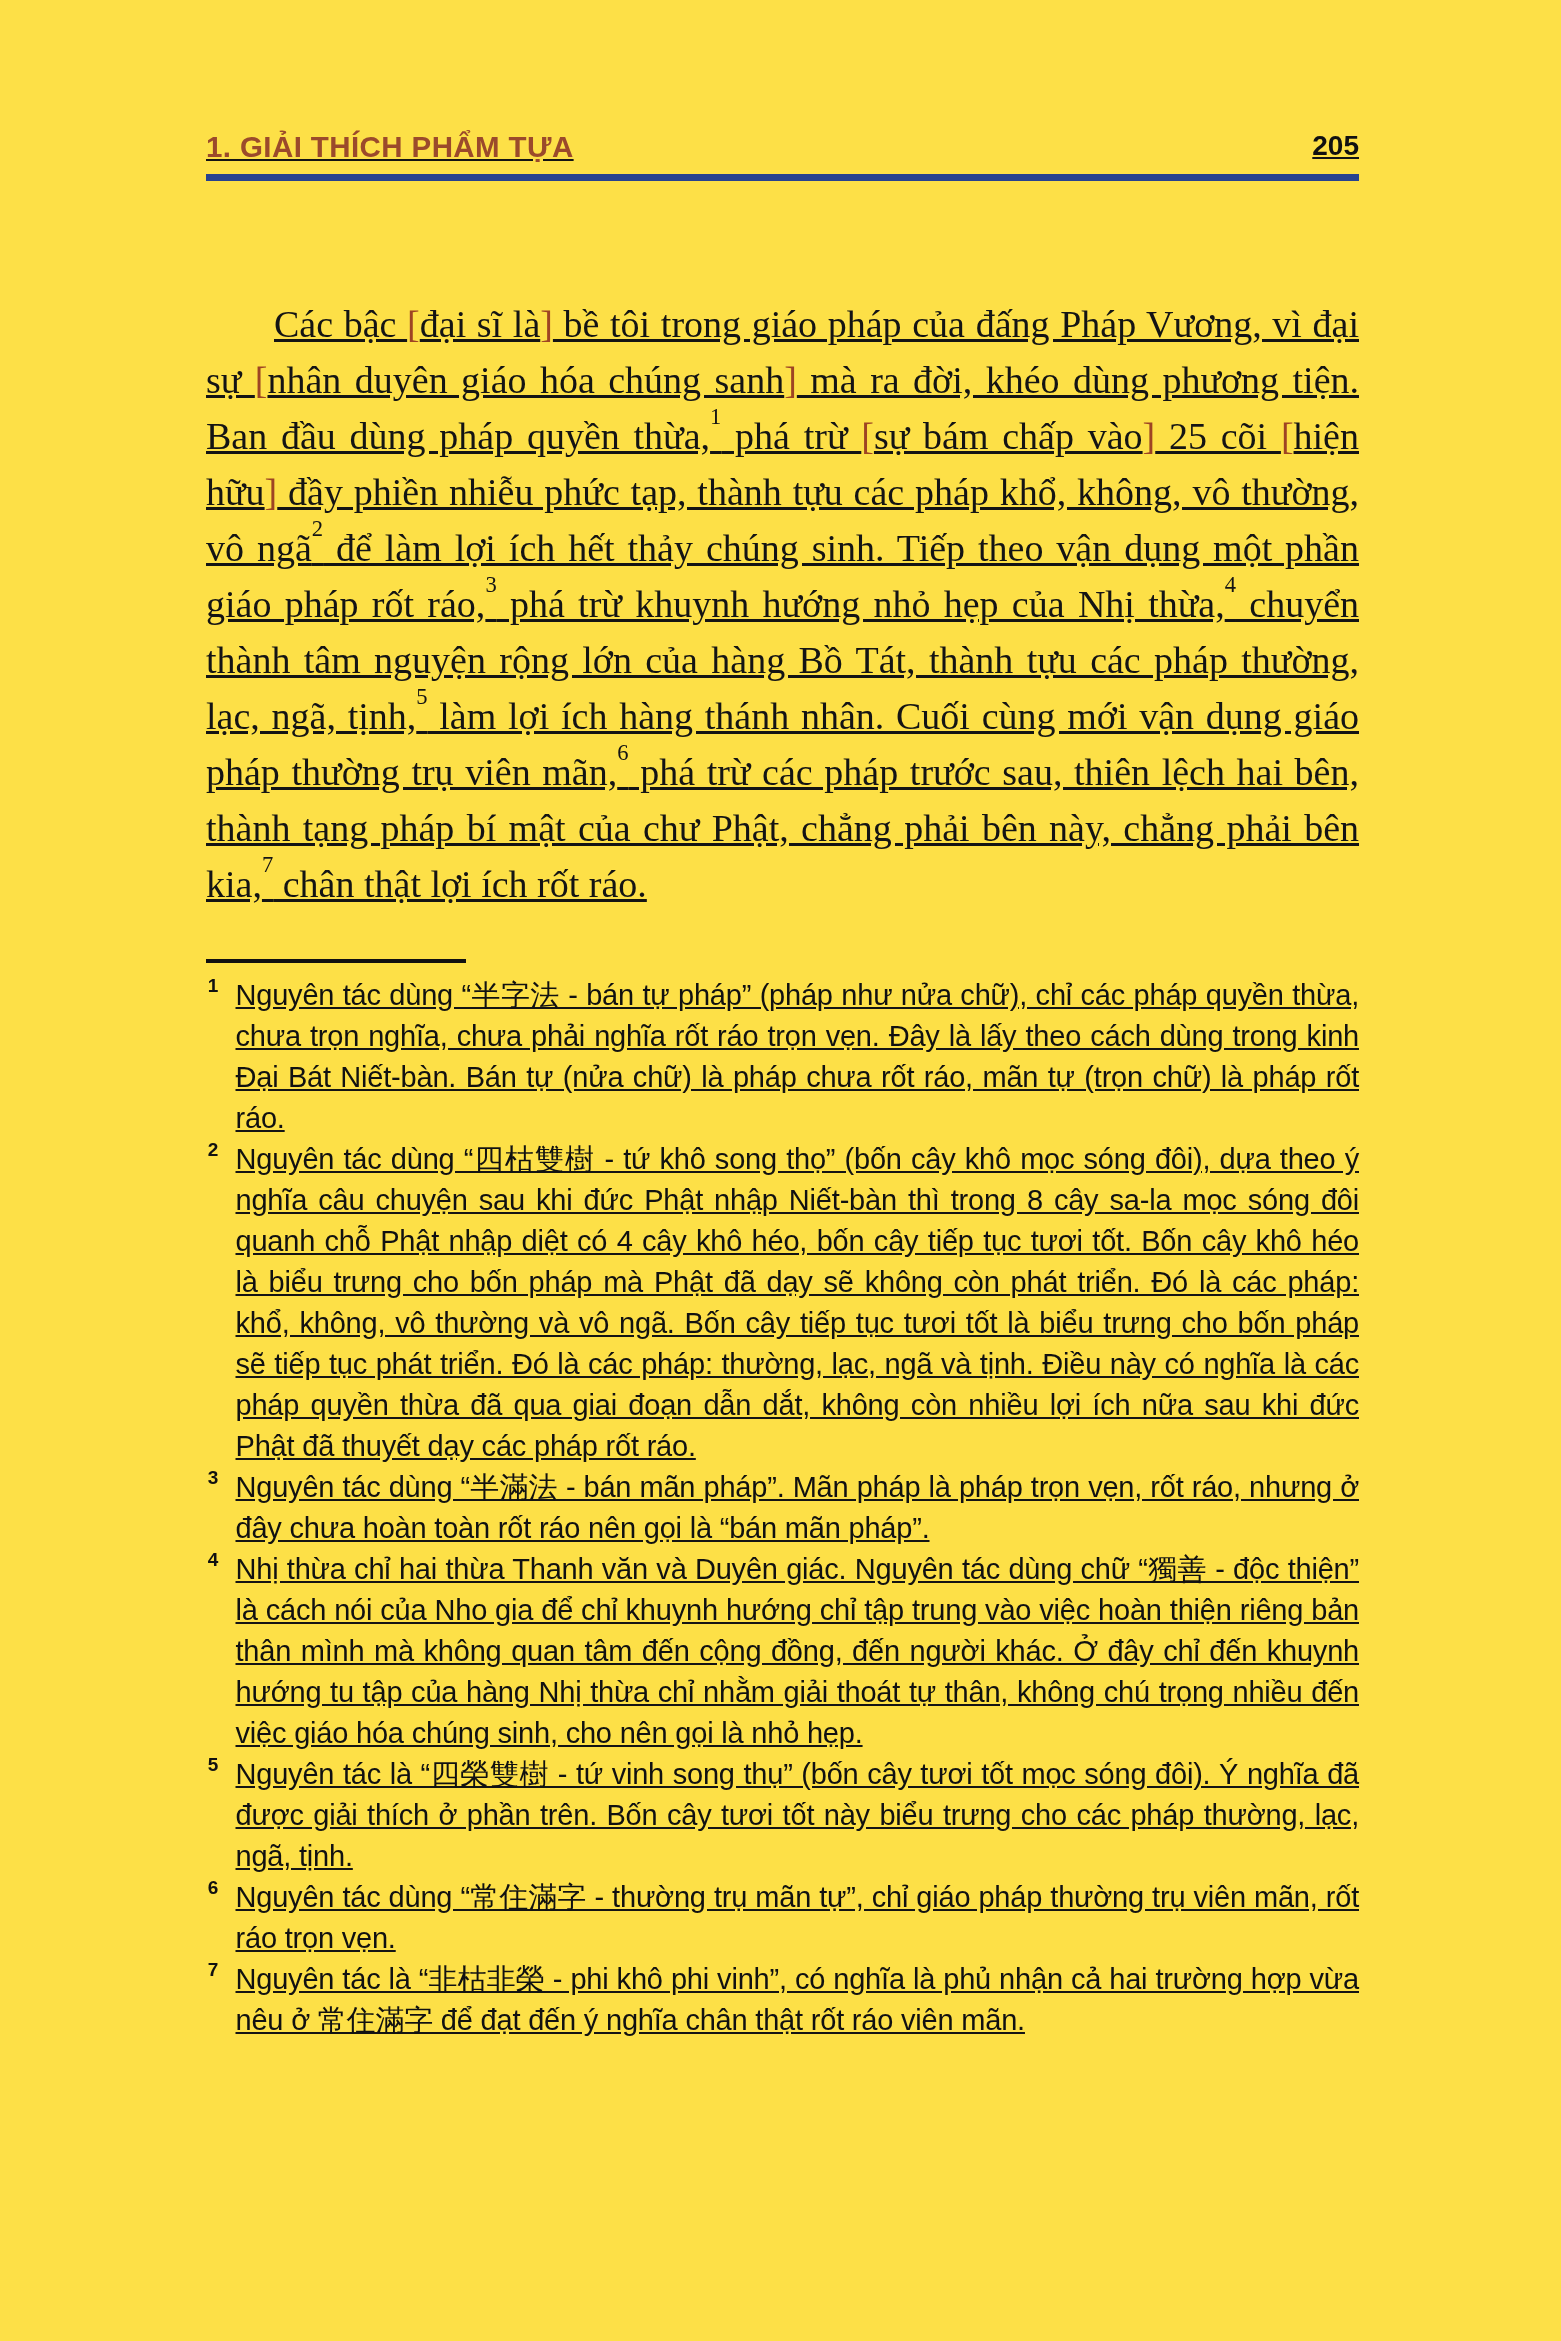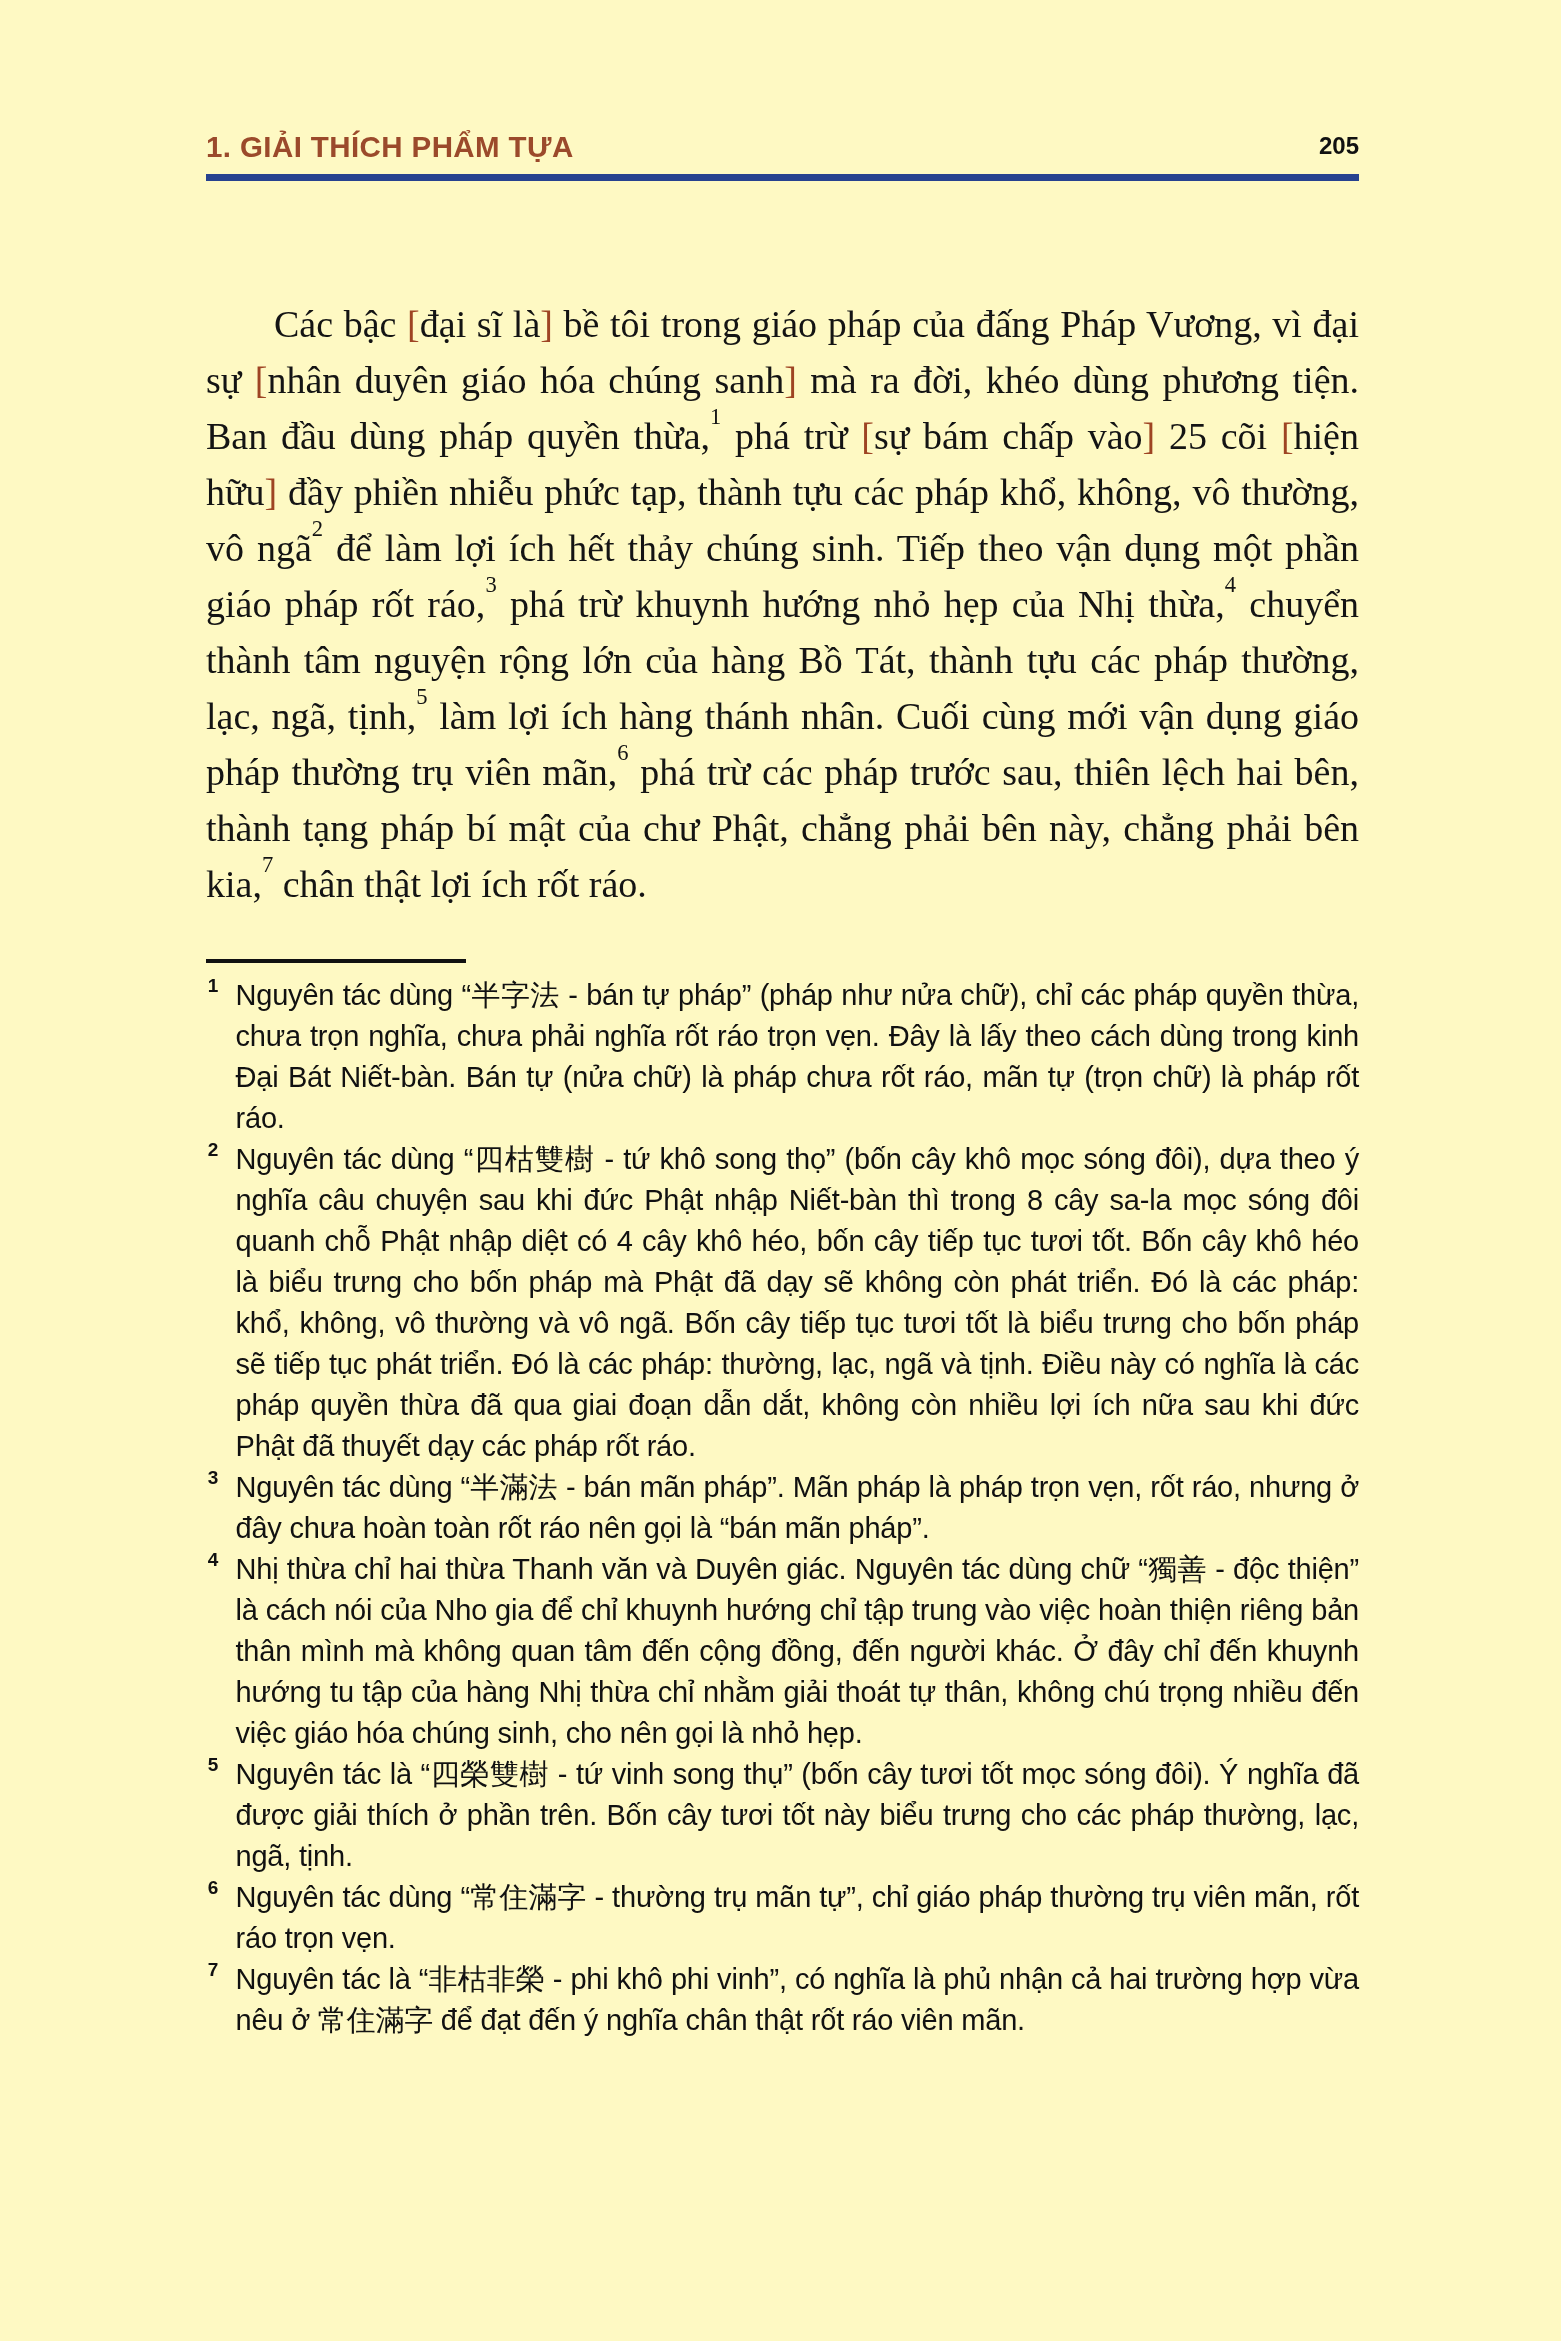"1. GIẢI THÍCH PHẨM TỰA" .page { background: #fef9c3 -> #fde047; text-decoration: none -> underline }
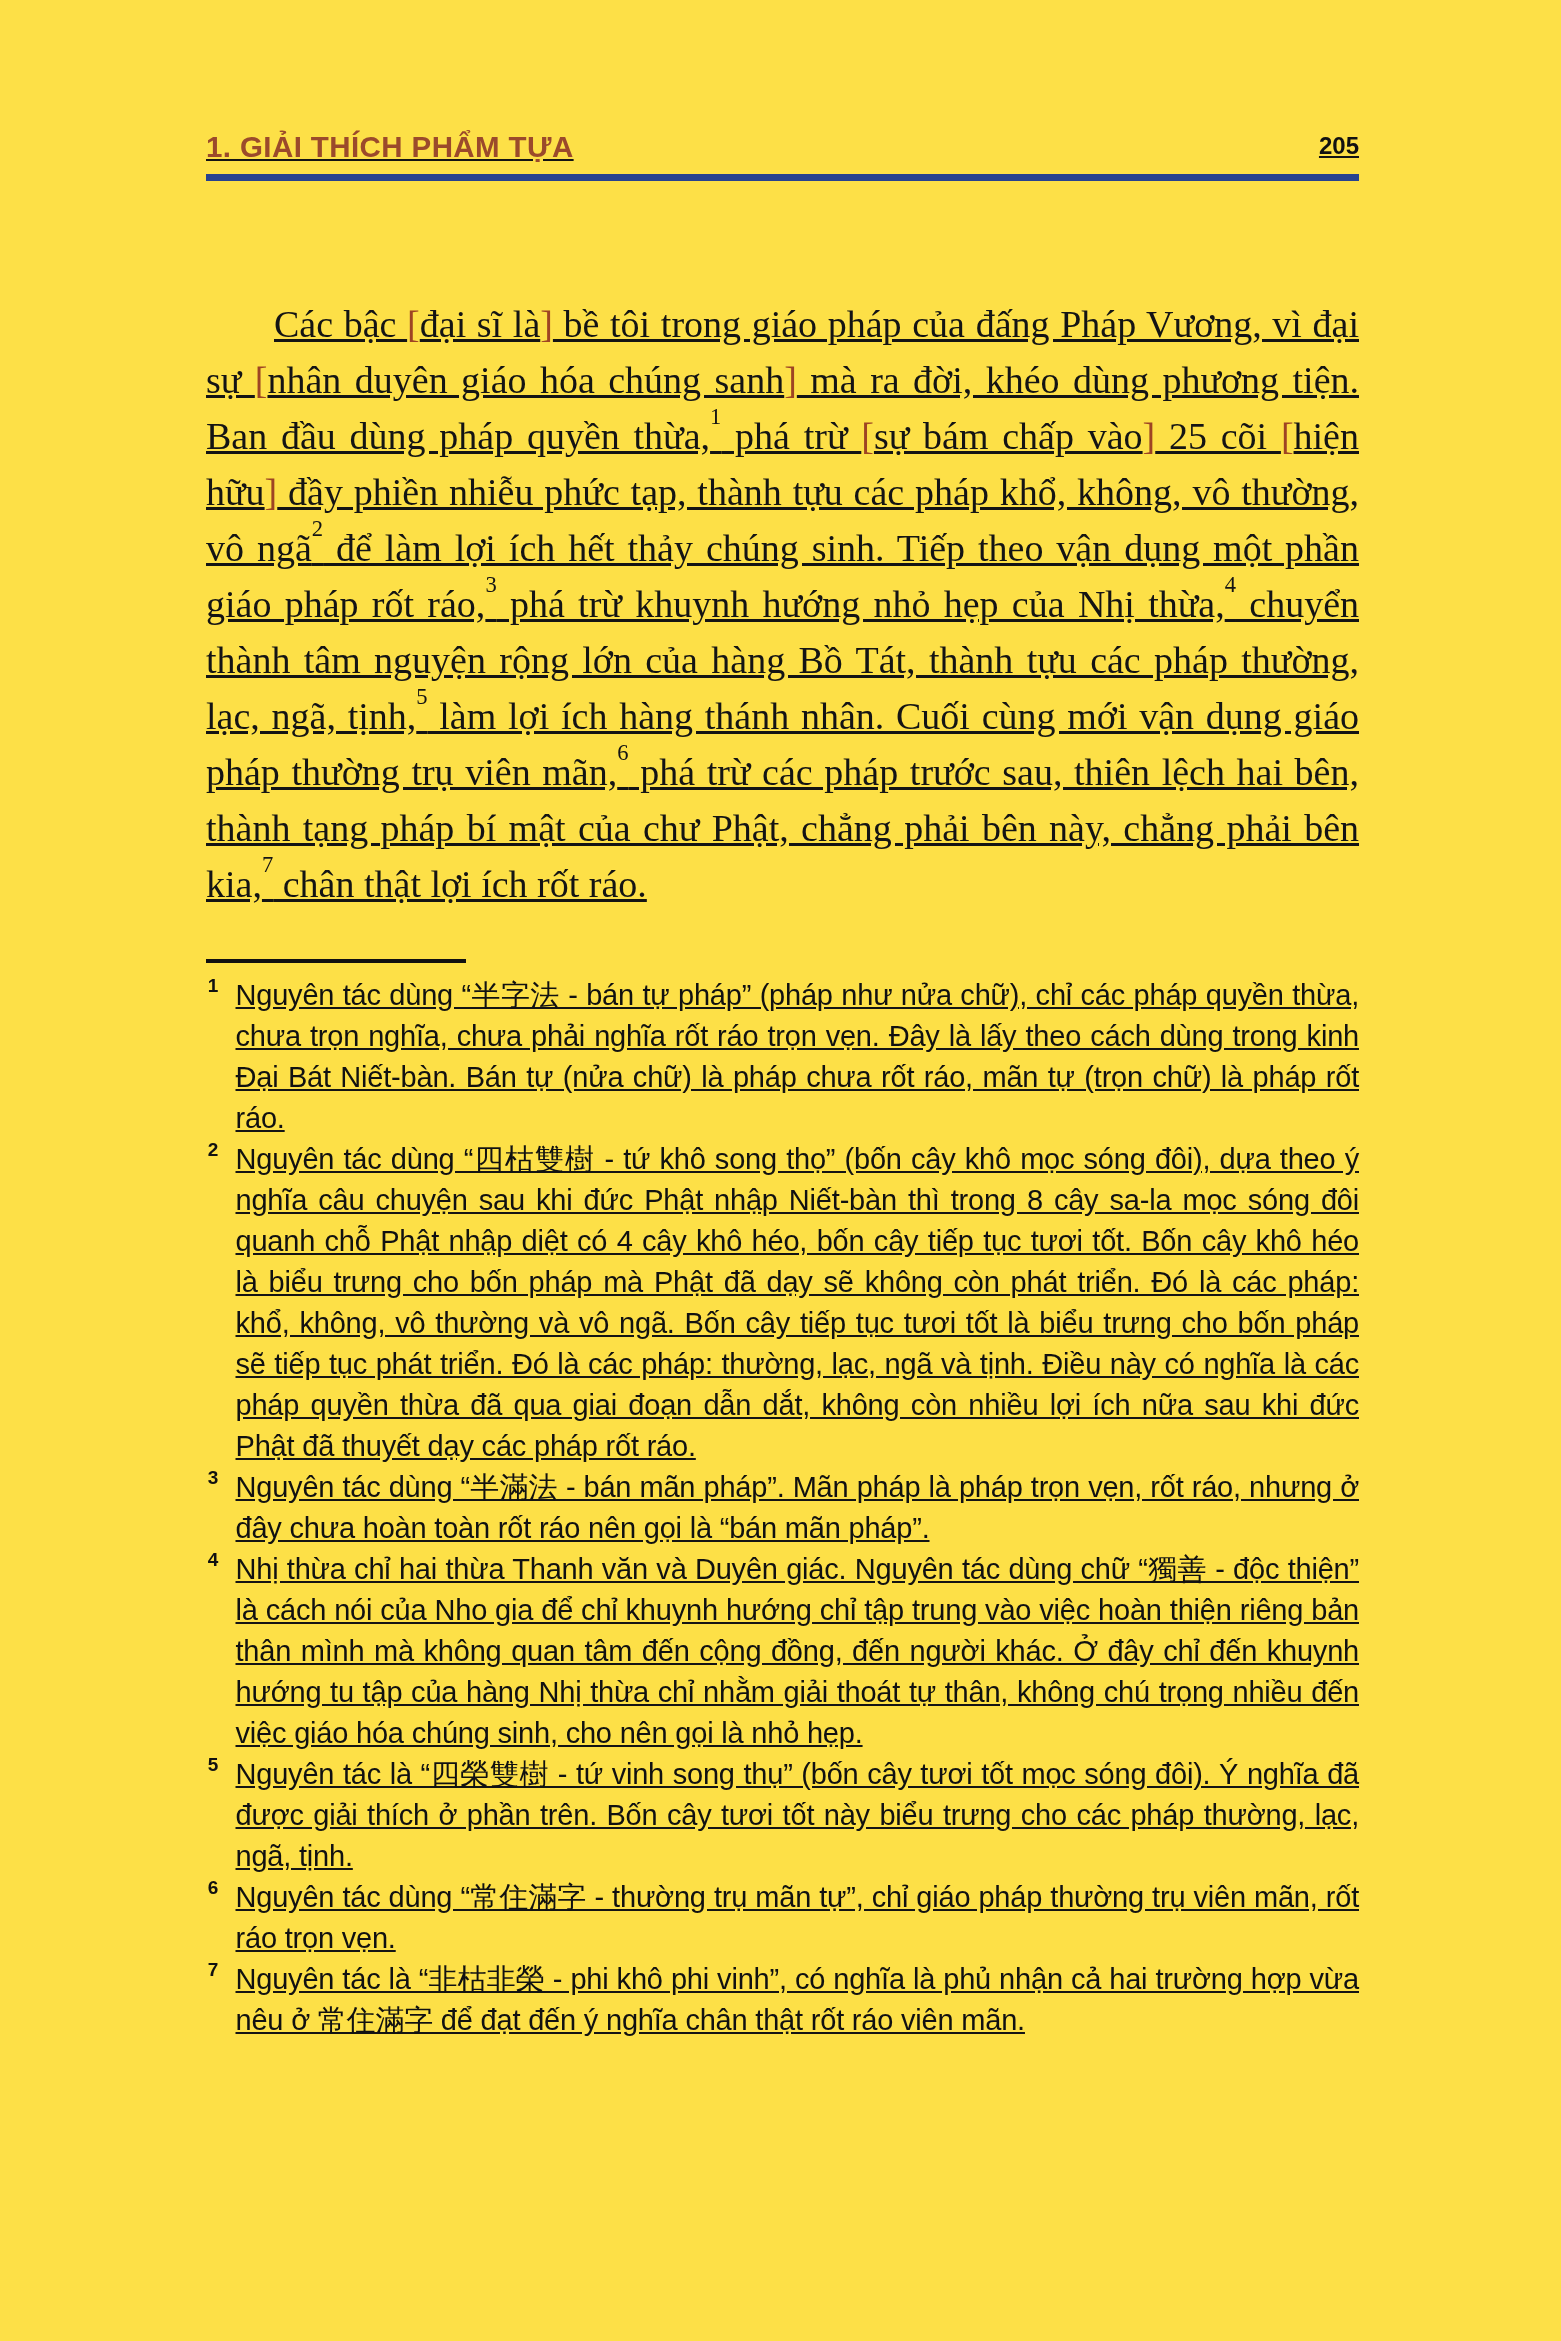"205" .page-number { font-size: 24px -> 28px }
